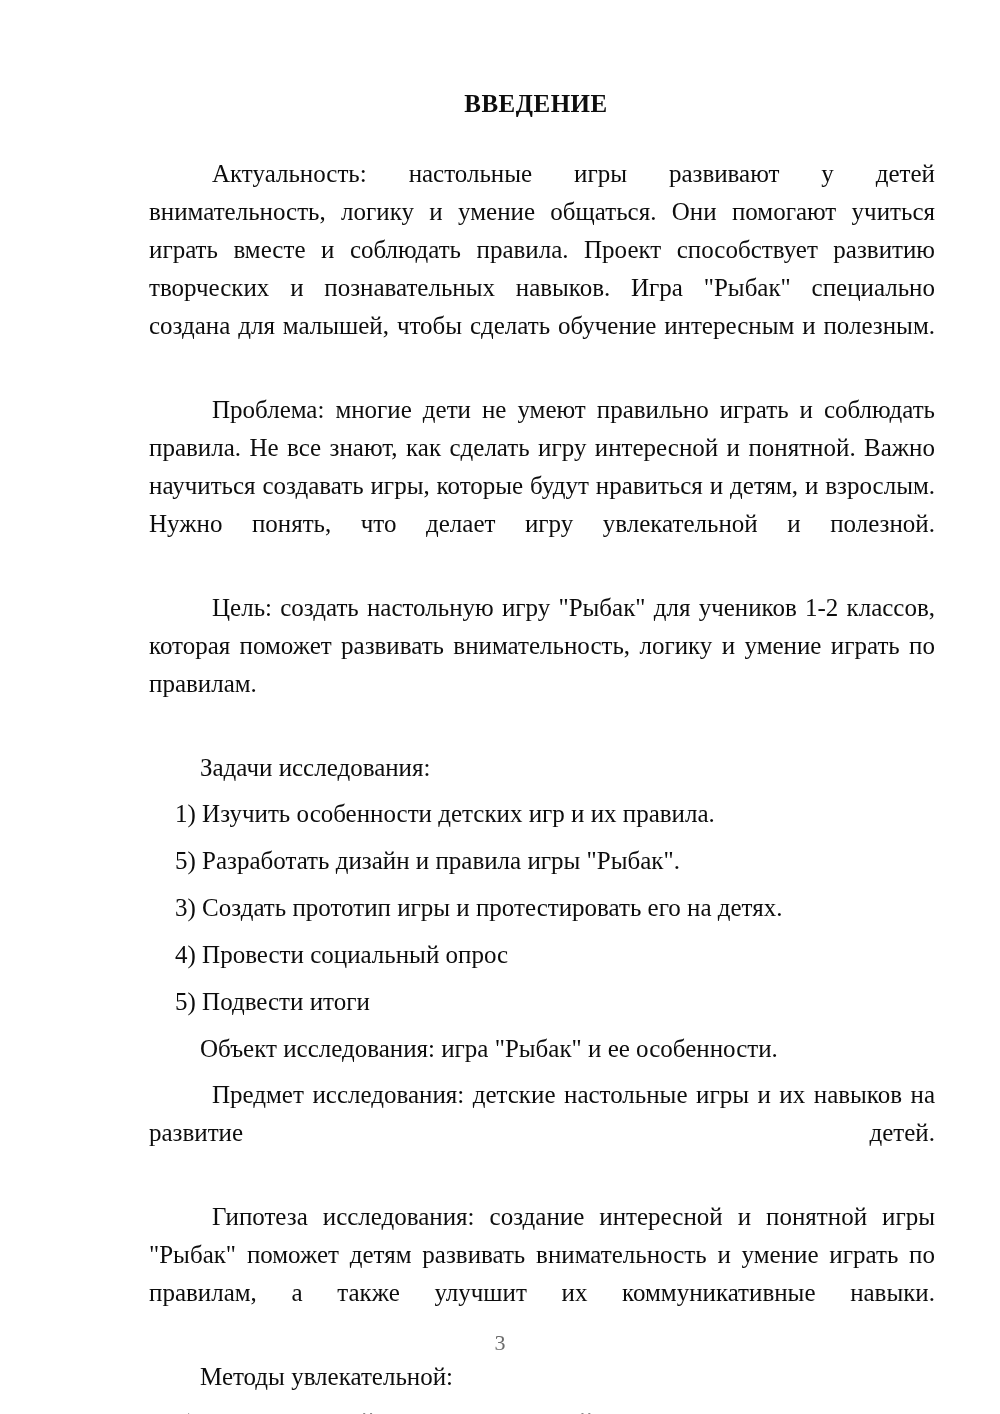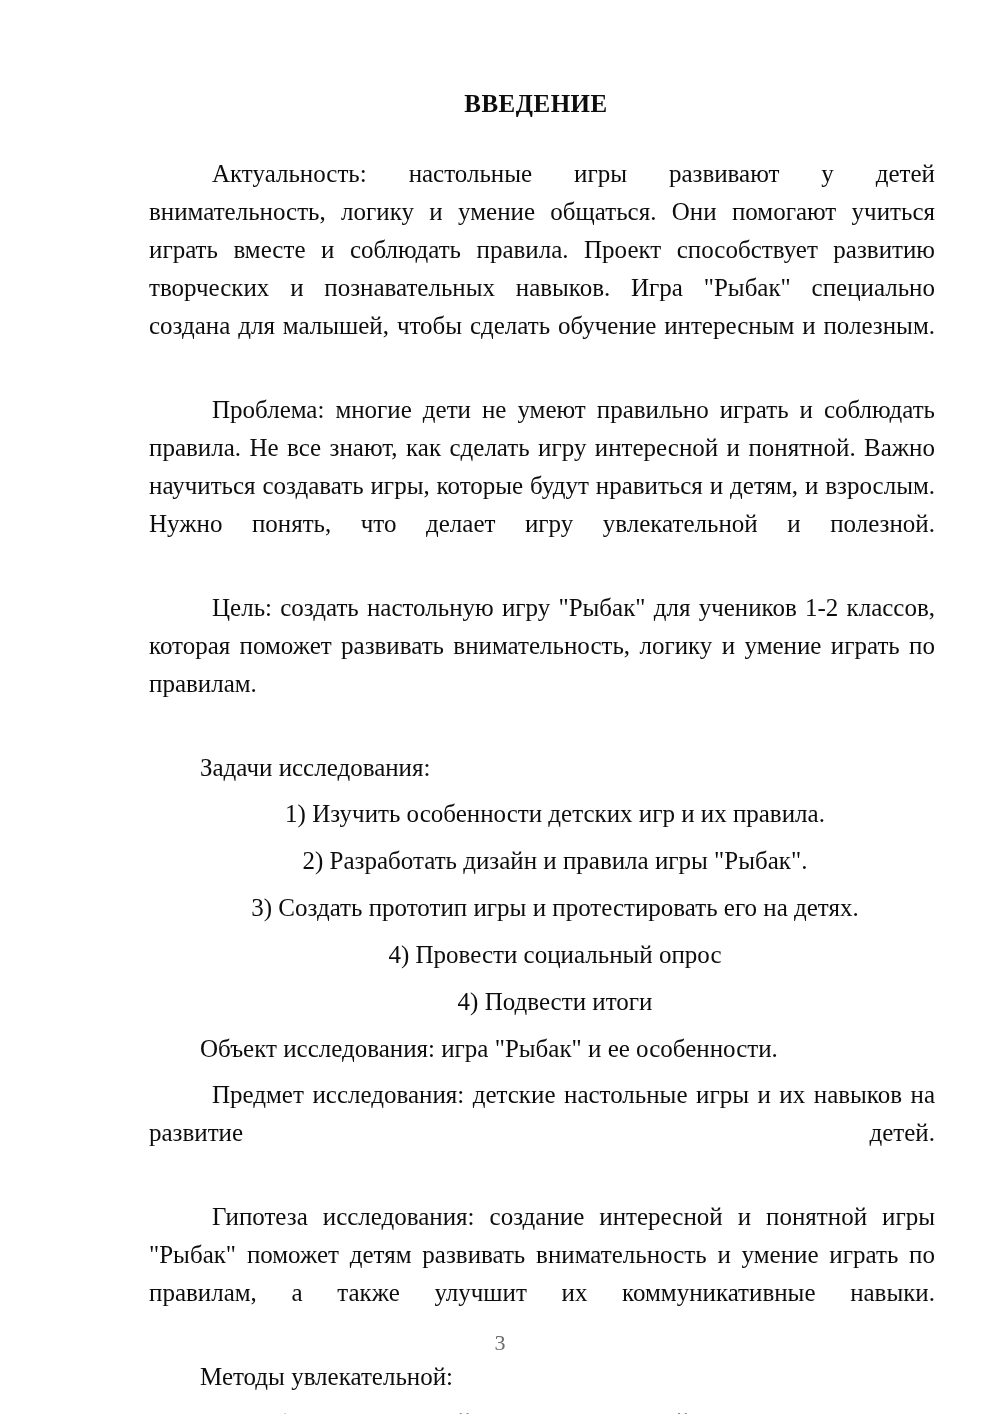"1) Изучить особенности детских игр" .list-item { text-align: center -> left }
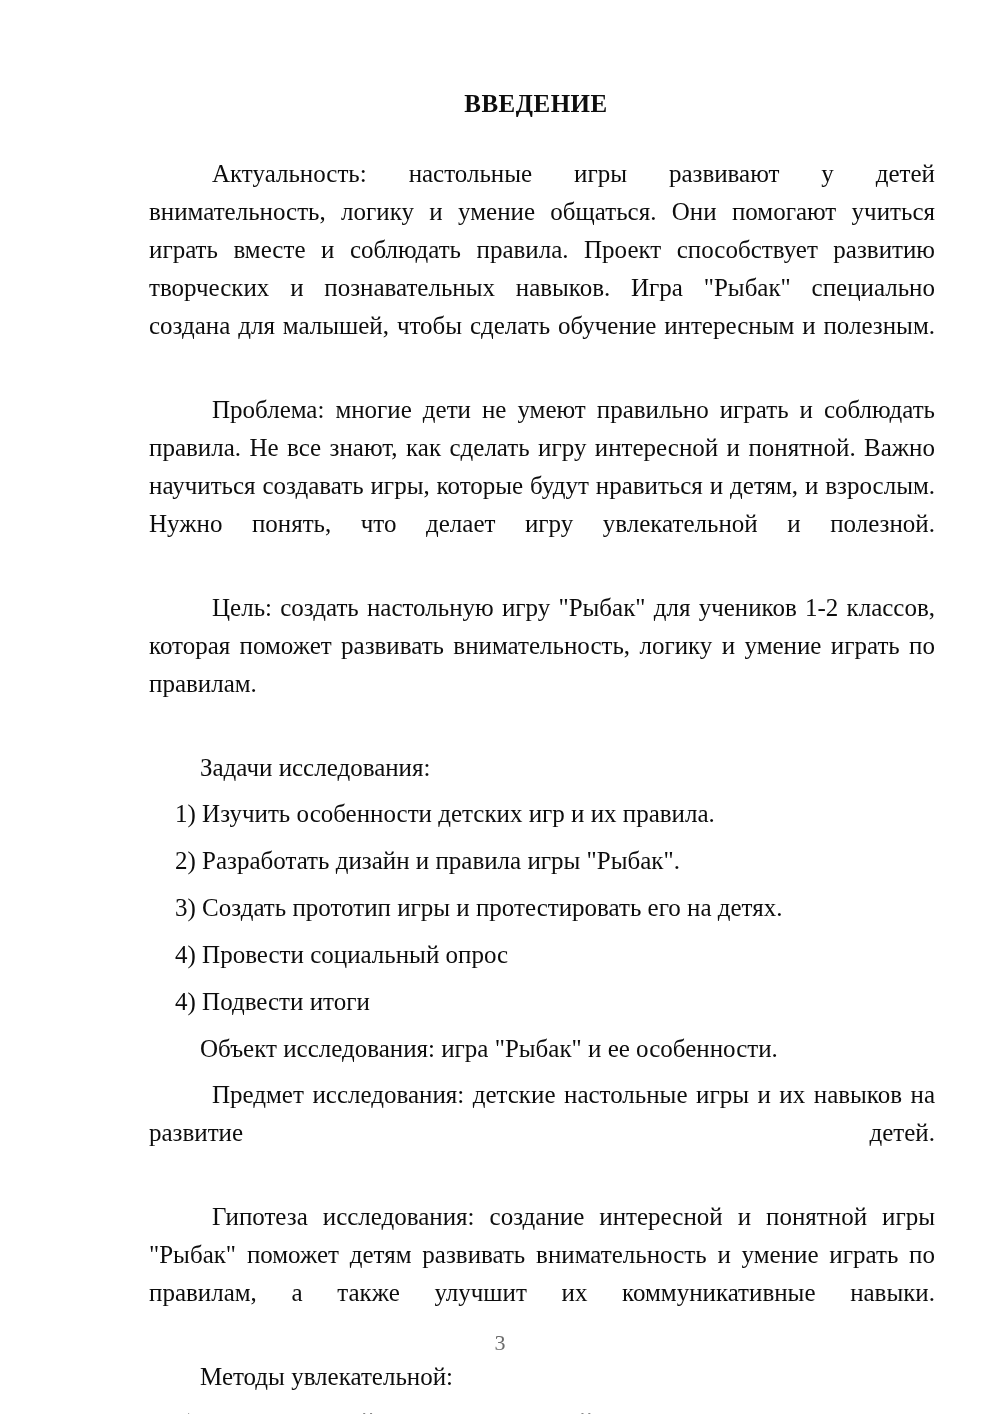"2) Разработать дизайн и правила" li.list-item { text: 2 -> 5 }
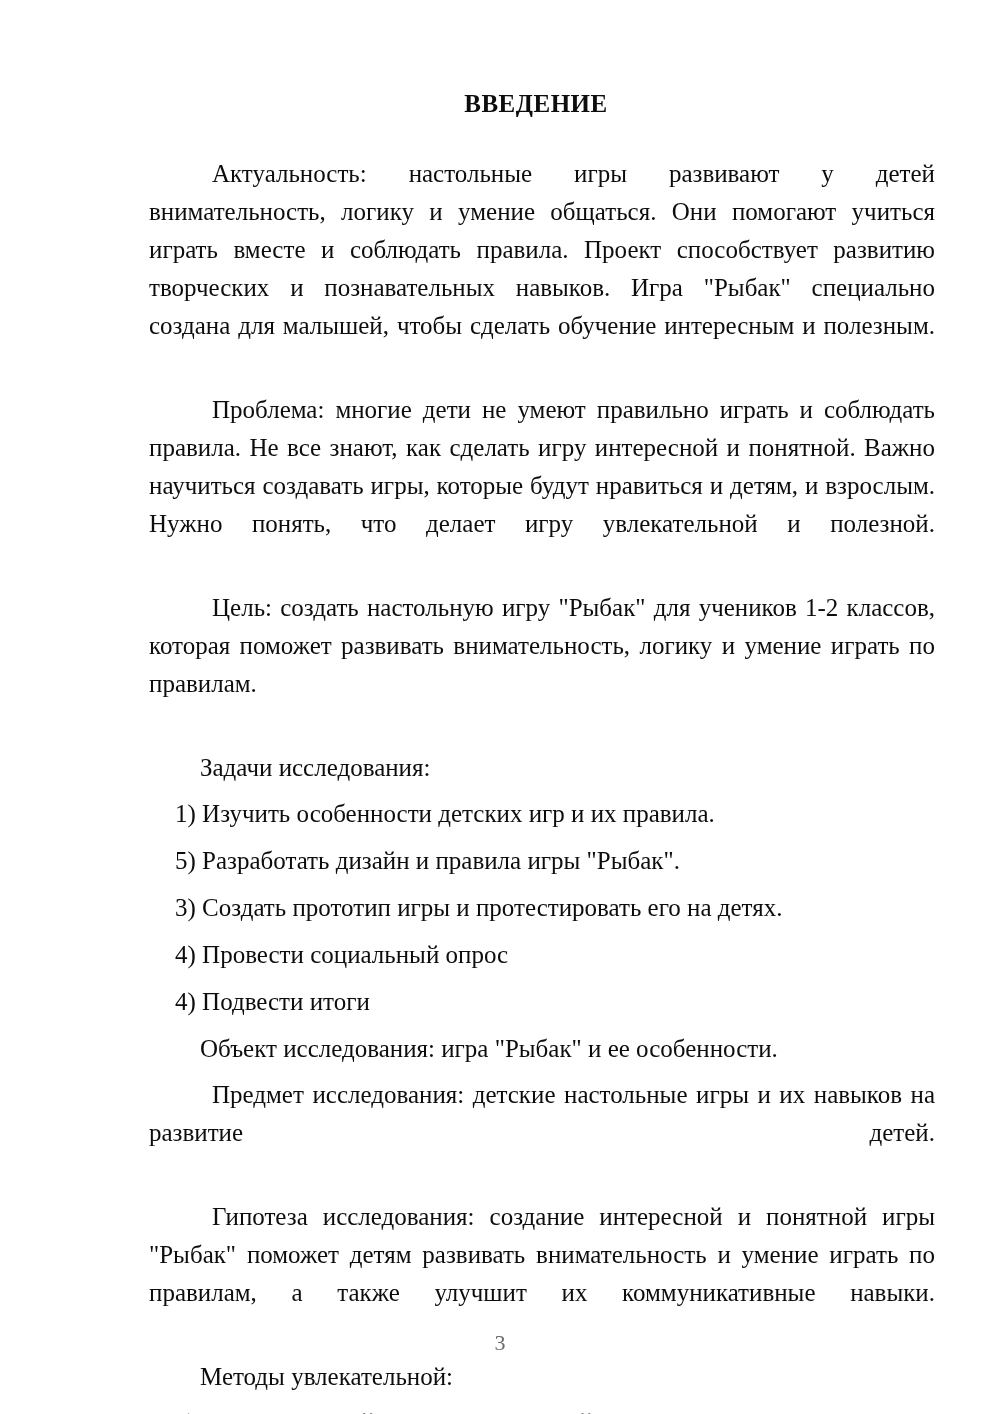"4) Подвести итоги" li.list-item { text: 4 -> 5 }
